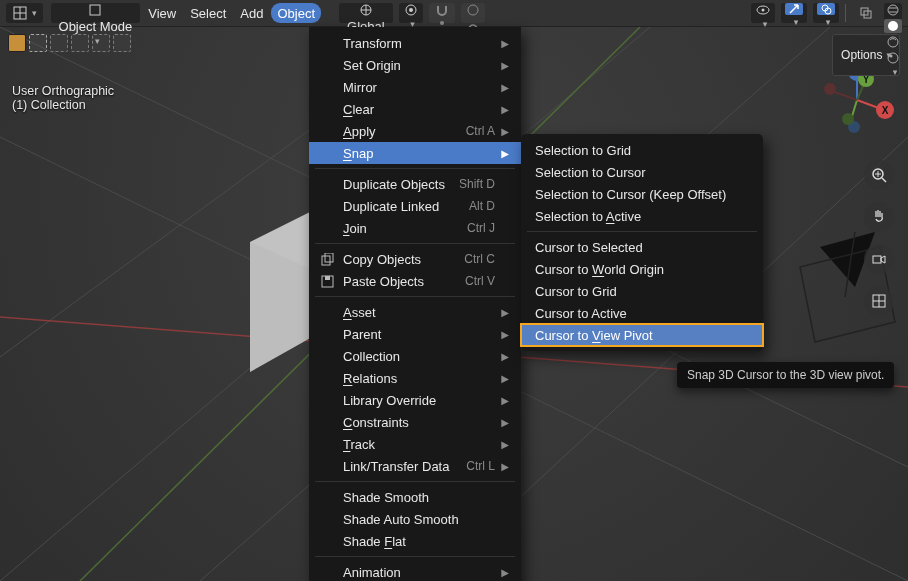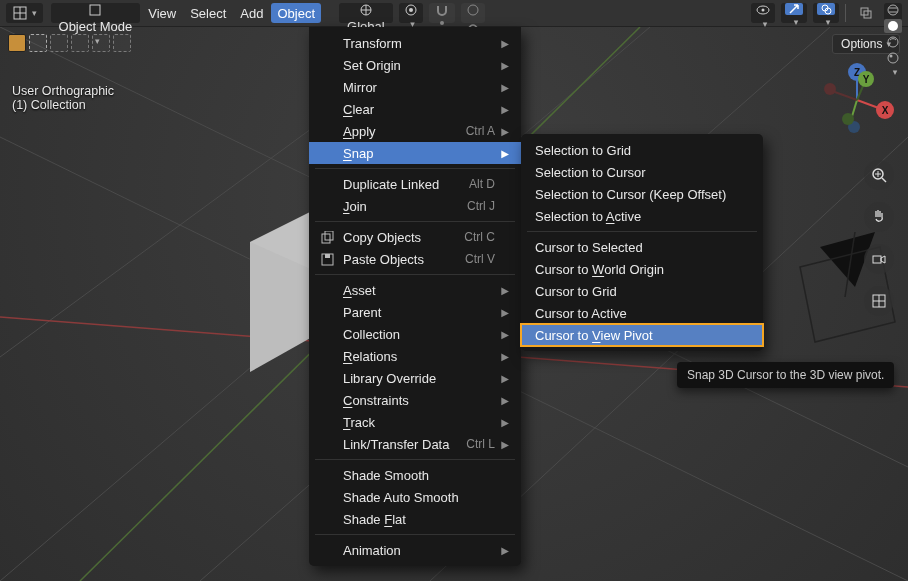"Object" .hdr-btn.active { border-radius: none -> 9px }
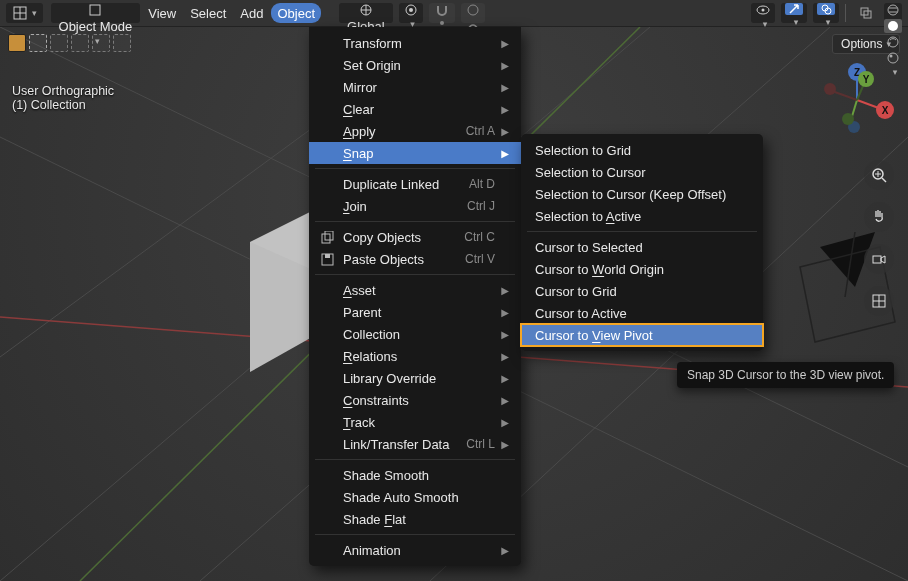"Options" .options-btn { padding: 2px 8px -> 13px 8px }
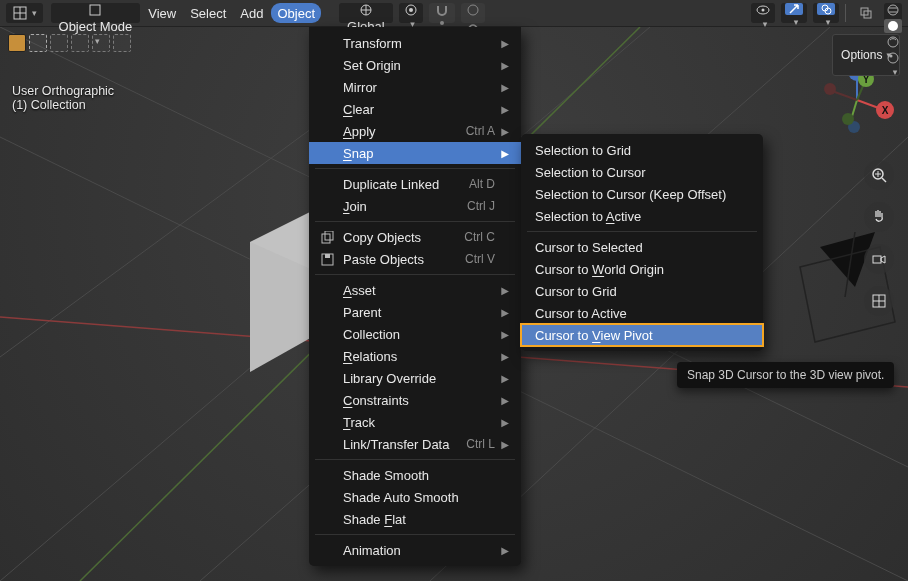"Duplicate Objects" div.m-row { html: none -> <div> <span>Duplicate Objects</span> <span>Shift D</span> <span></span> </div> }
